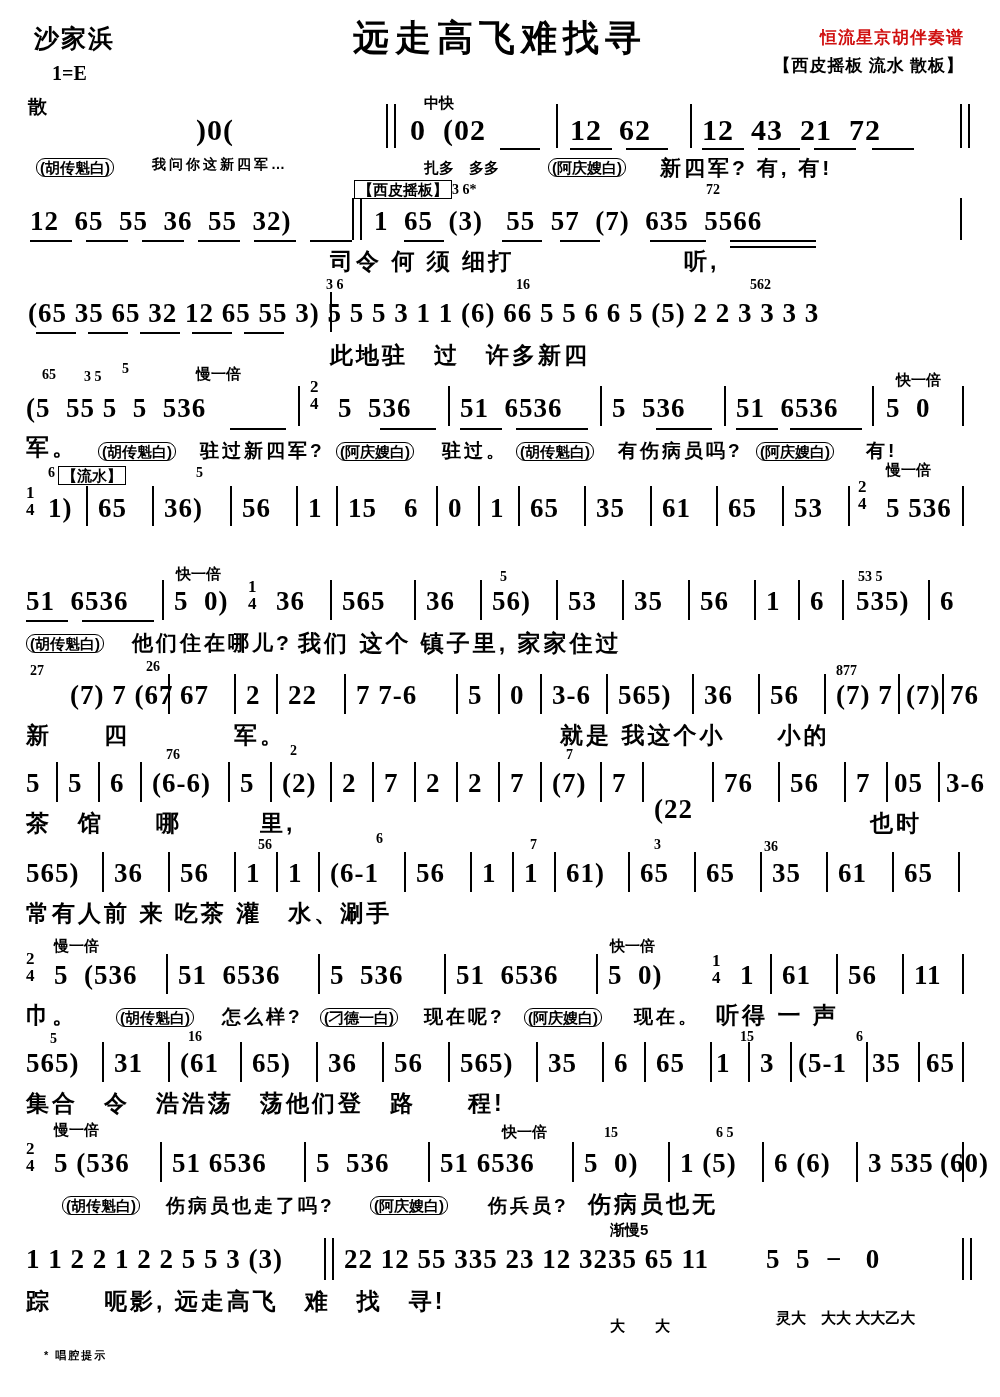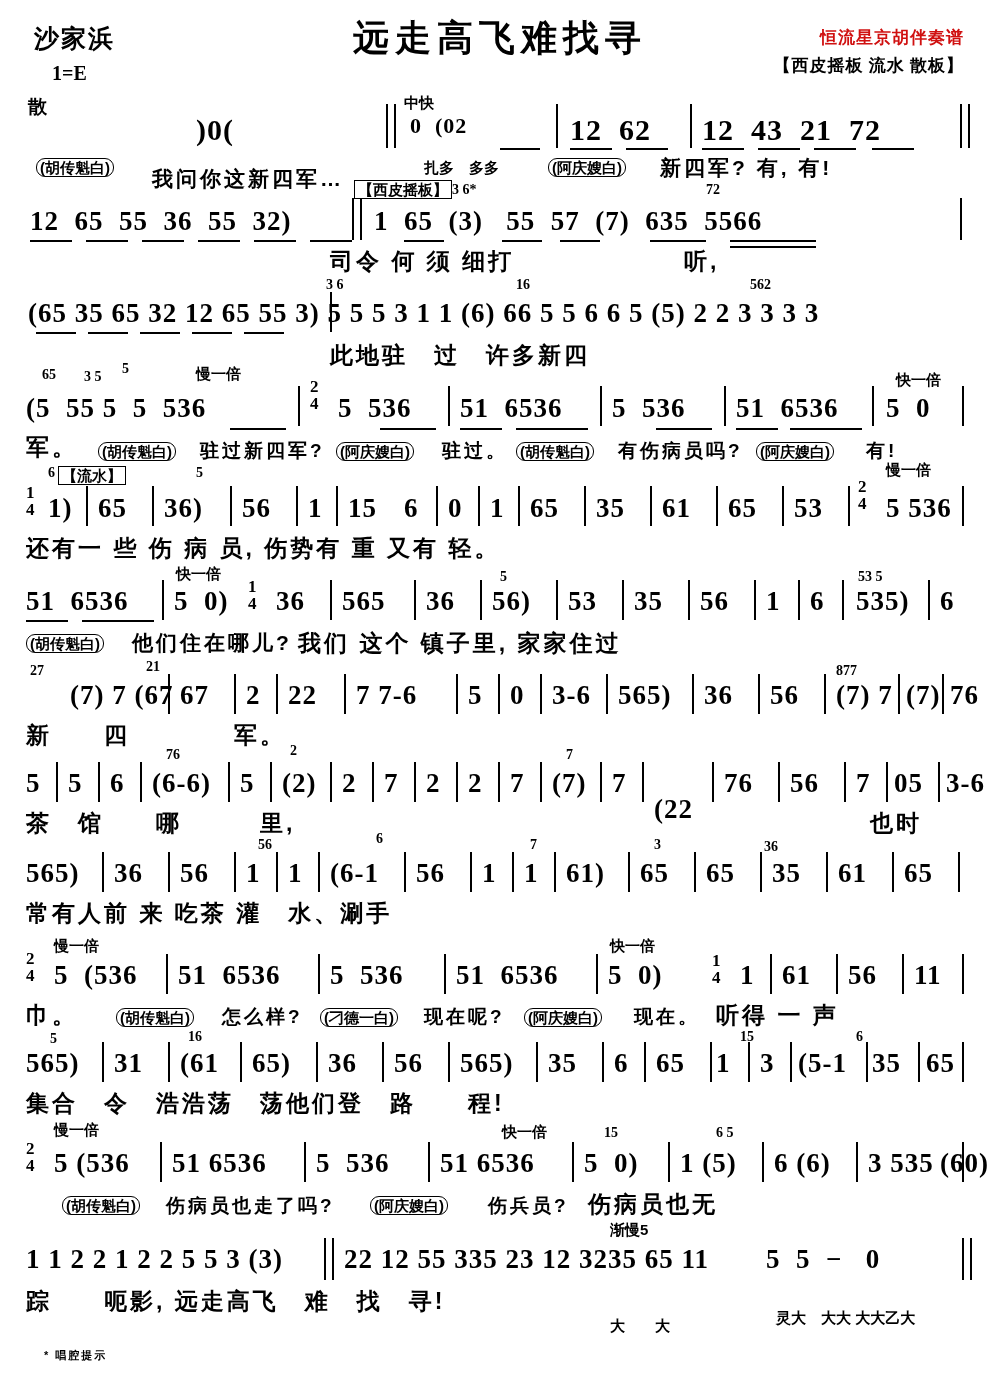"中快" div.t { left: 404px -> 424px }
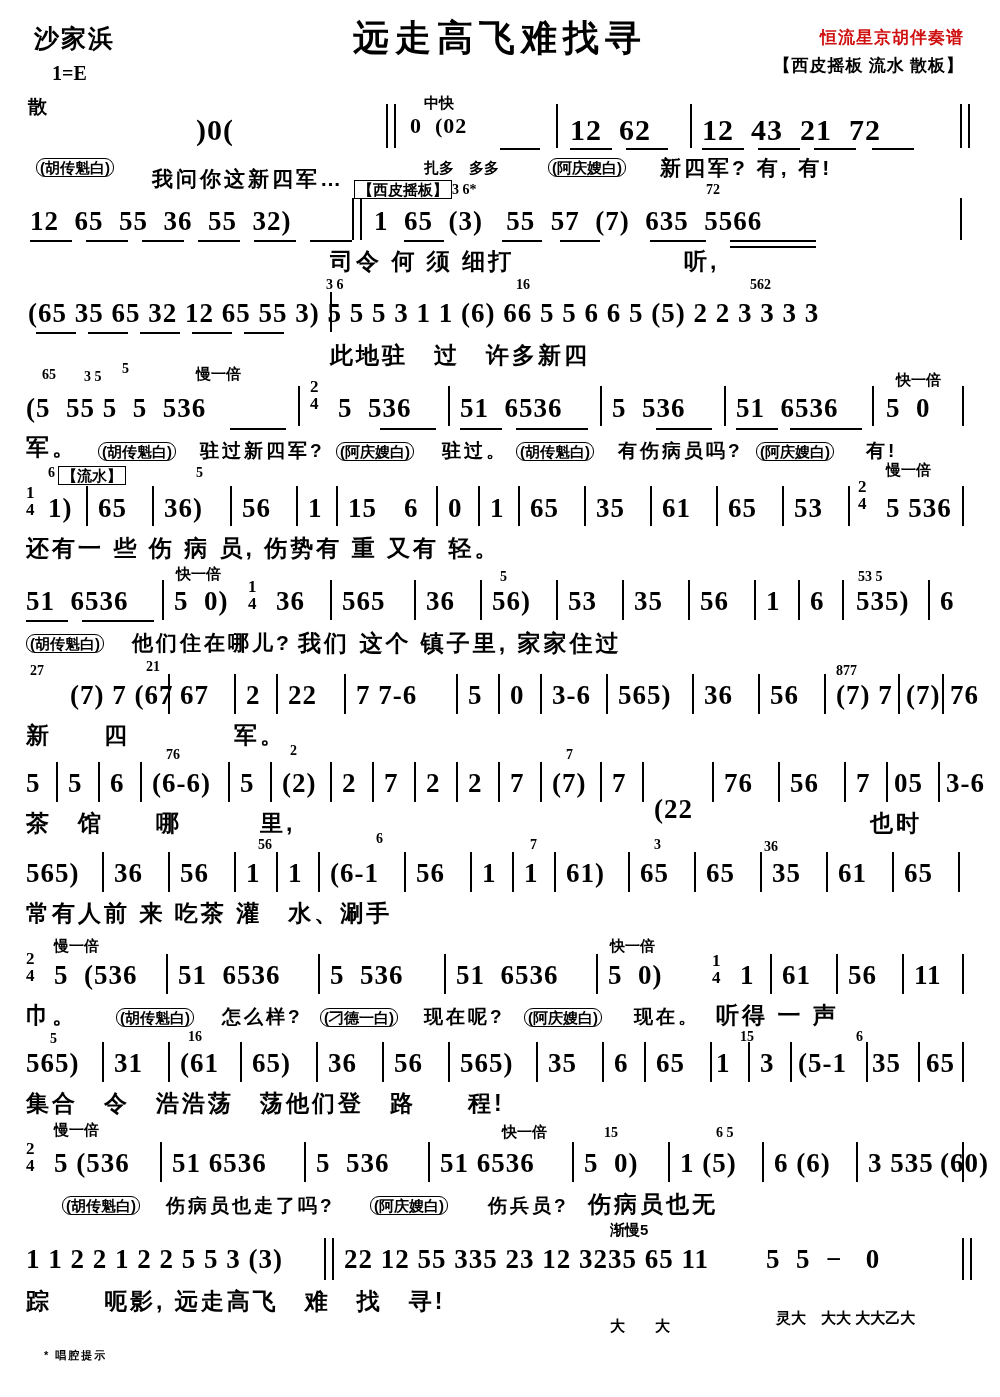"0 (02" div.t { font-size: 22px -> 30px }
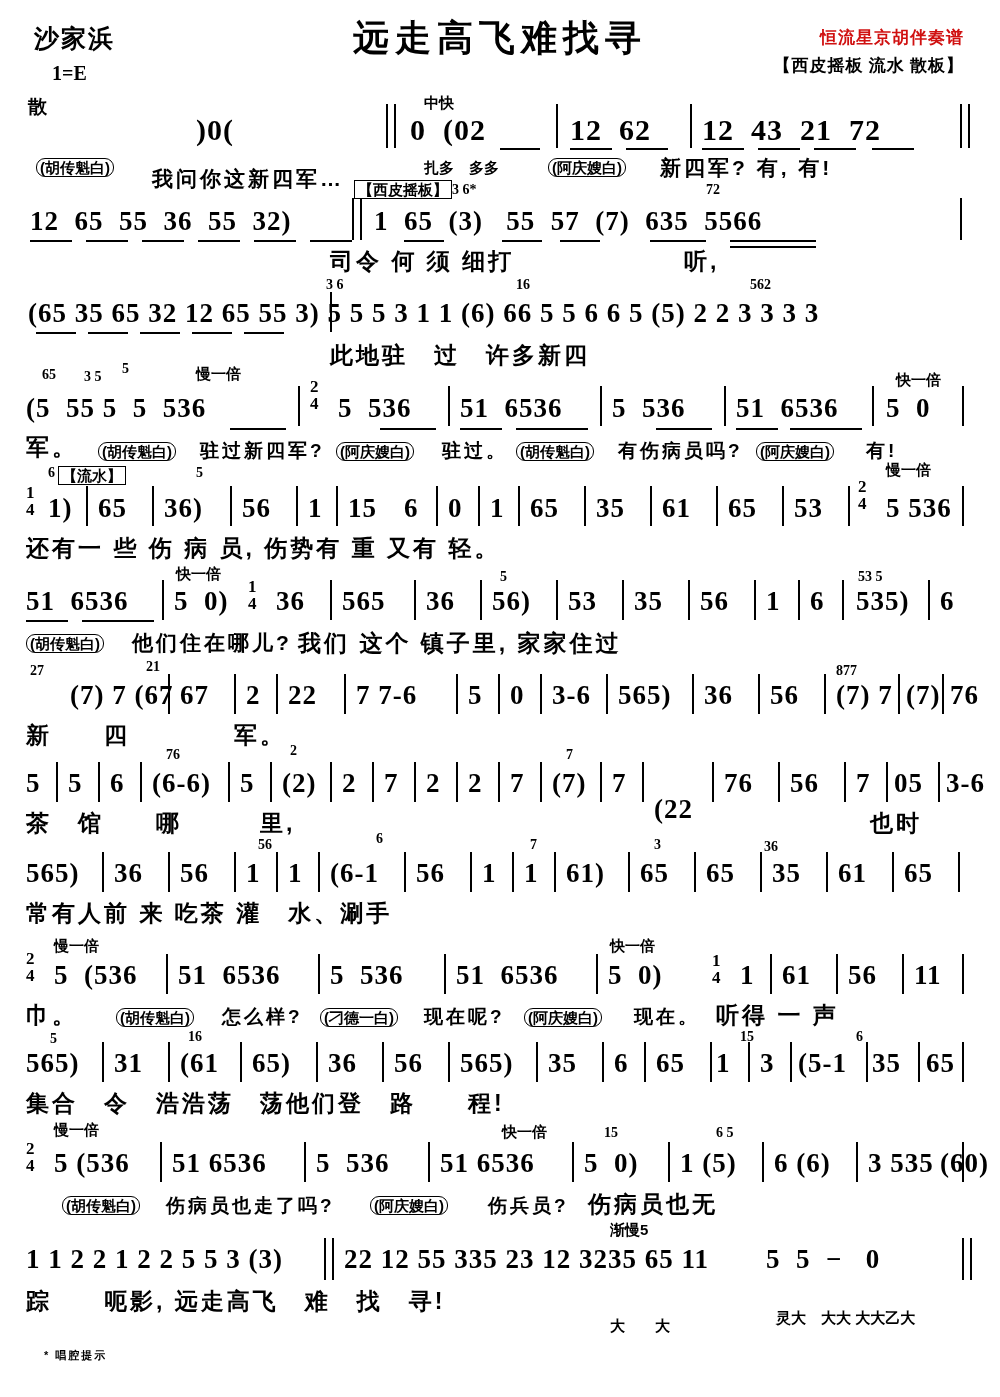"我问你这新四军…" div.t { font-size: 21px -> 14px; margin-top: 11px -> none }
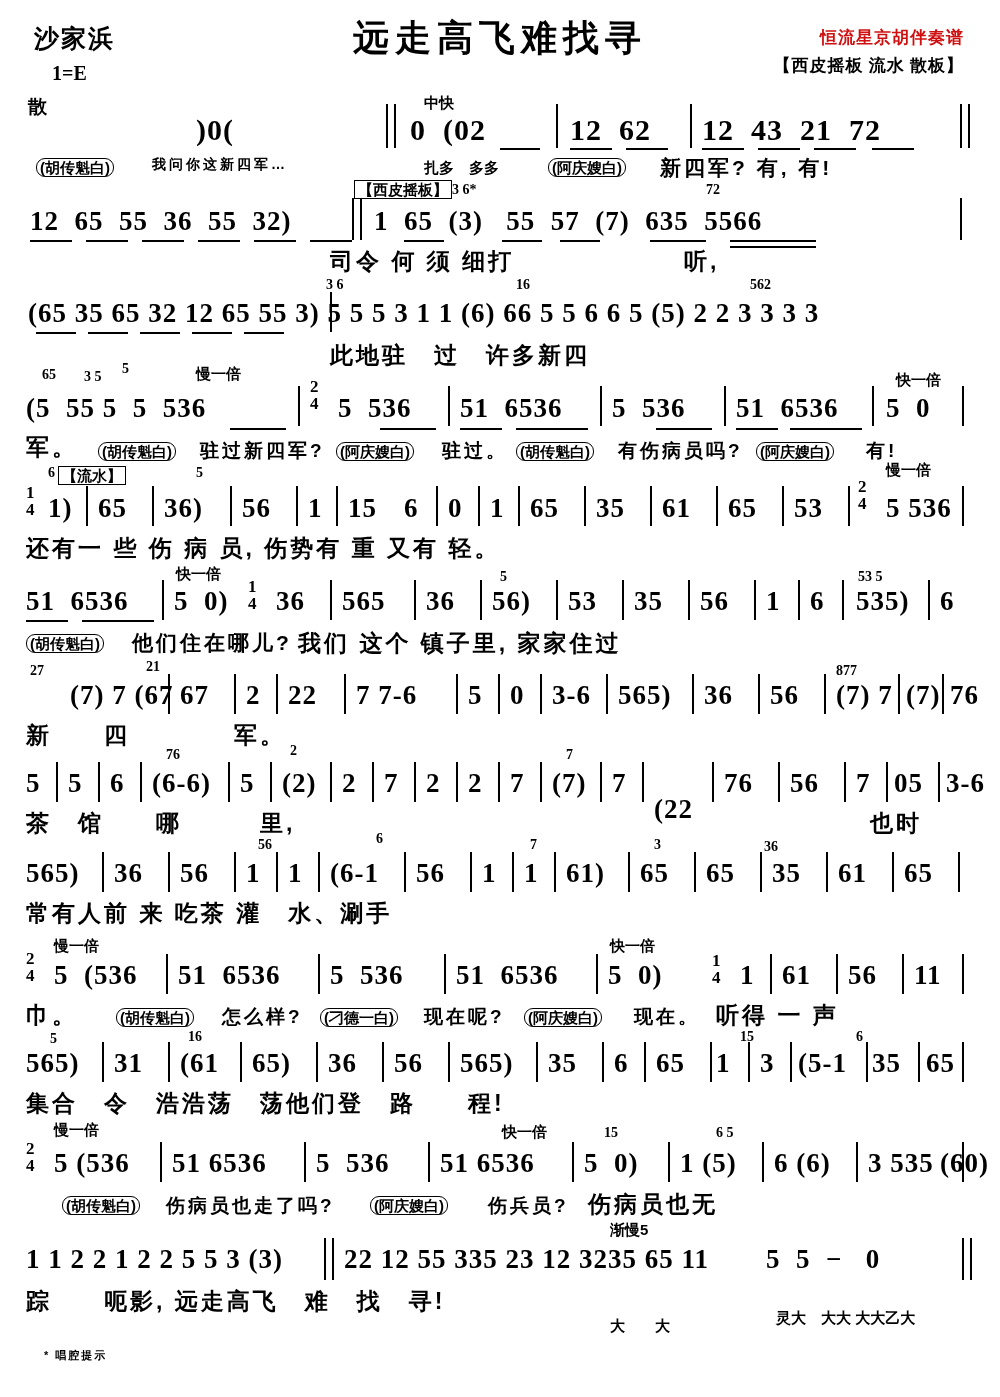"还有一 些 伤 病 员," div.t { html: <div>还有一 些 伤 病 员, 伤势有 重 又有 轻。</div> -> none }
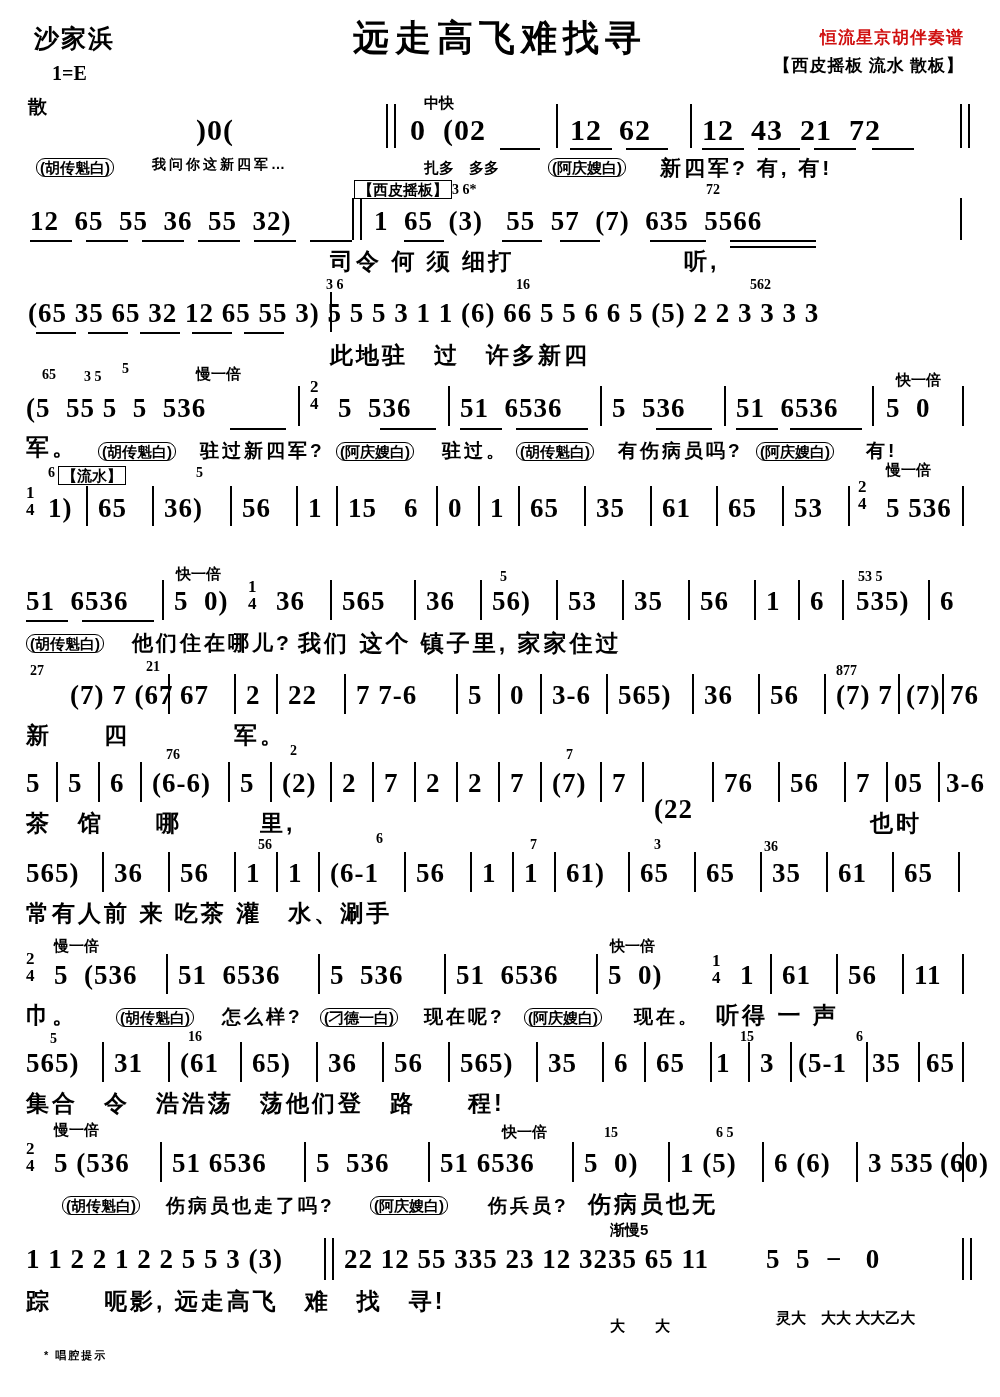"21" div.t { text: 21 -> 26 }
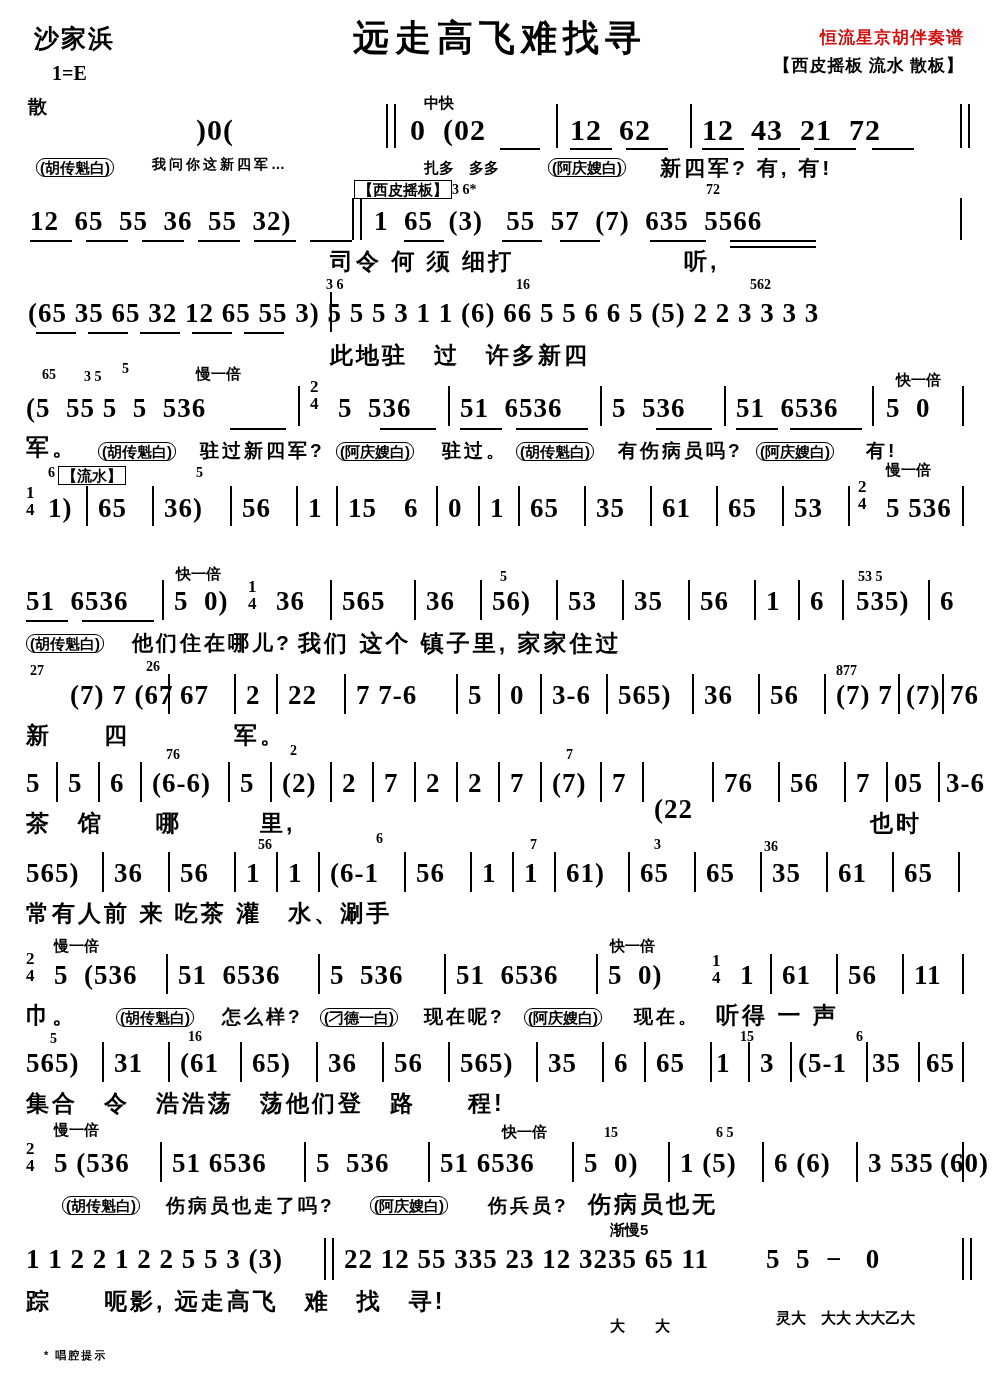"就是 我这个小 小的" div.t { html: none -> <div>就是 我这个小 小的</div> }
